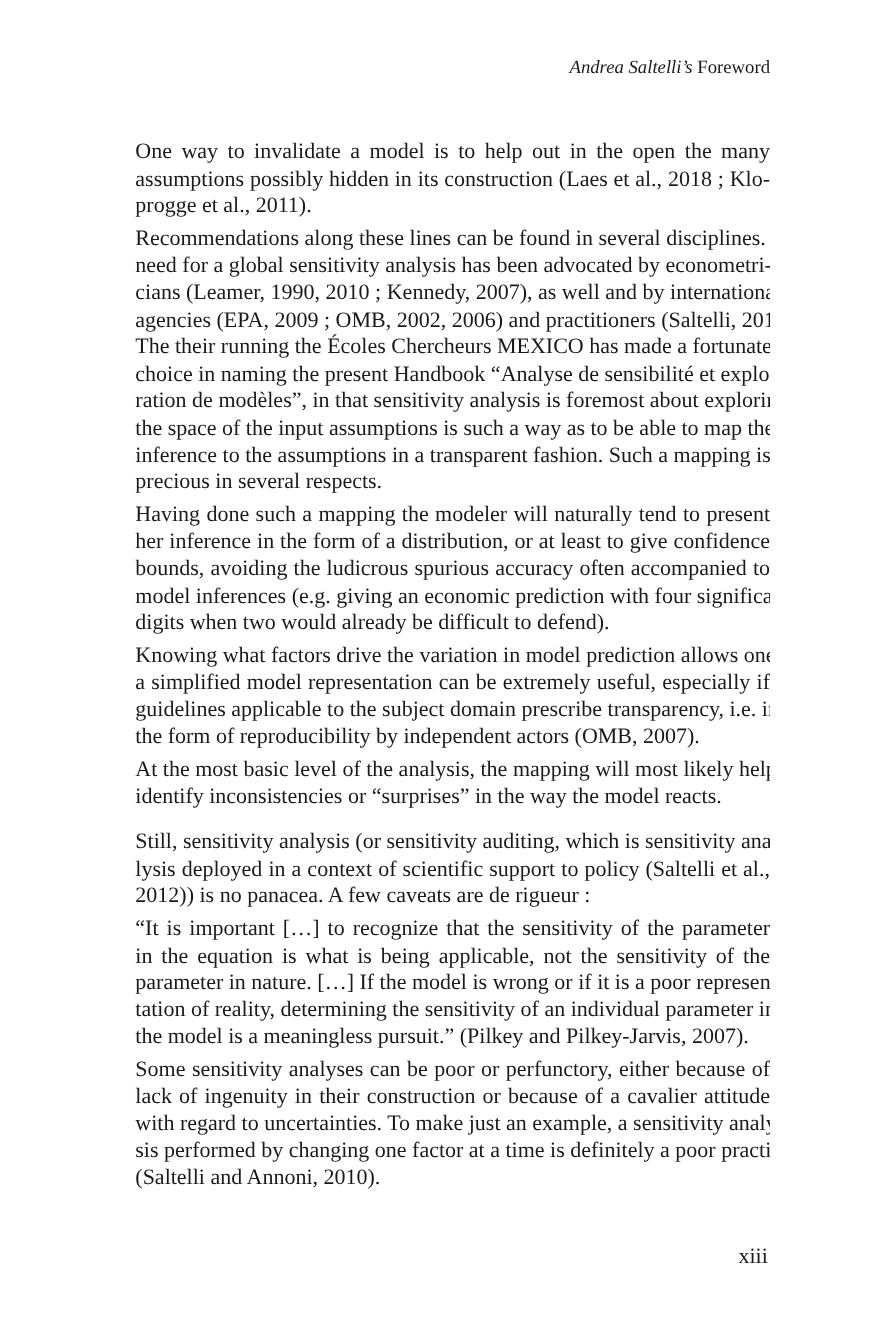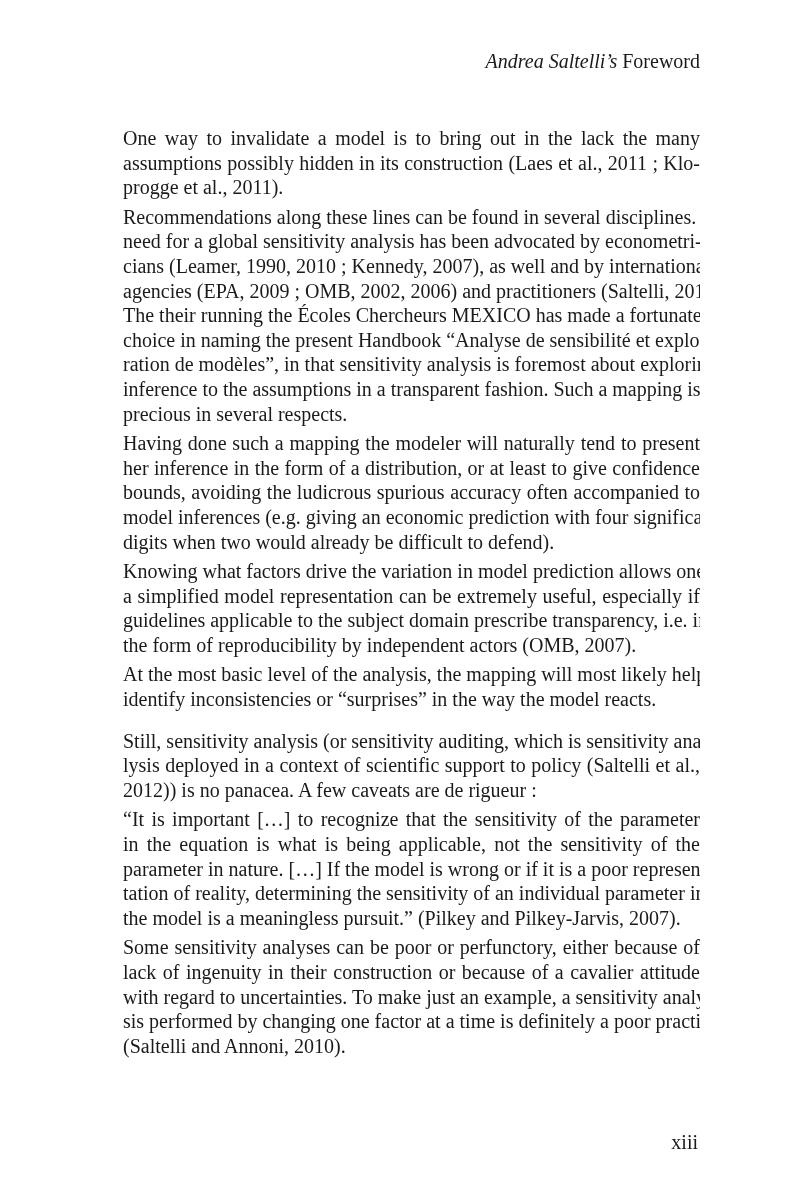"Andrea Saltelli’s Foreword" .running-head { font-size: 20px -> 17px }
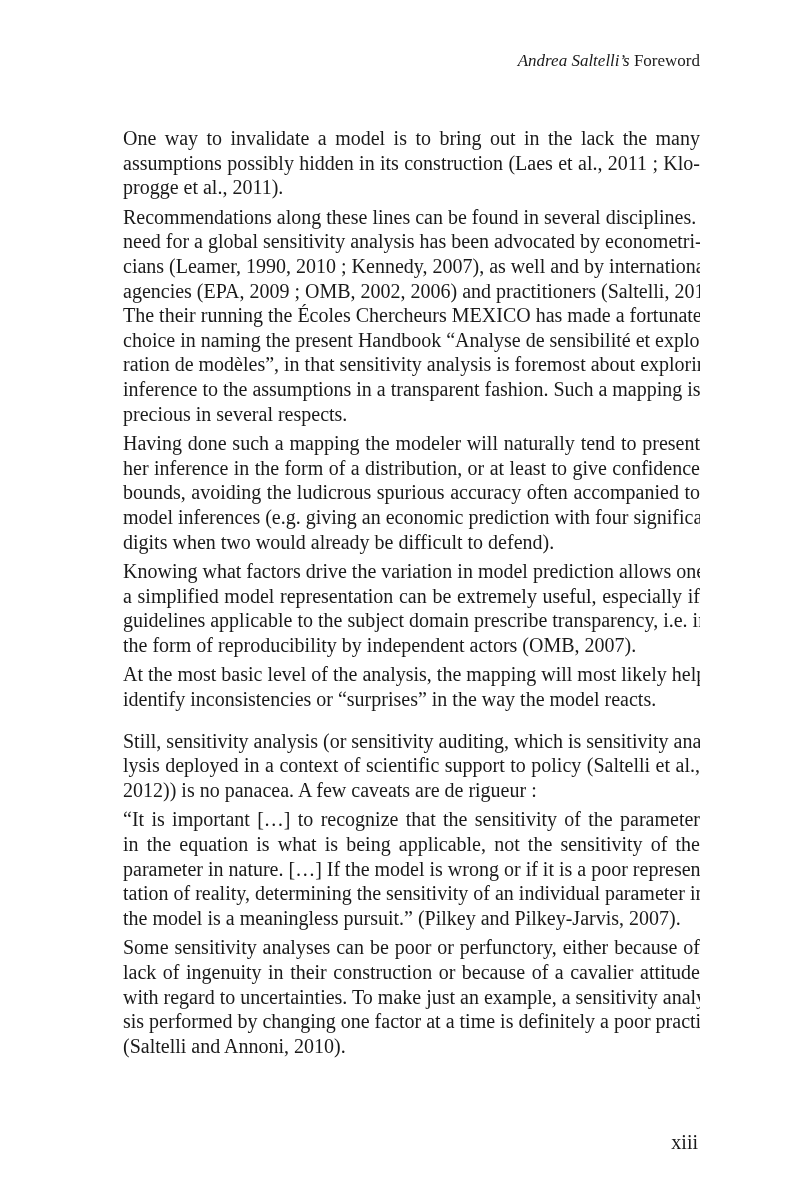"One way to invalidate a" span.line { text: bring out in the lack -> help out in the open }
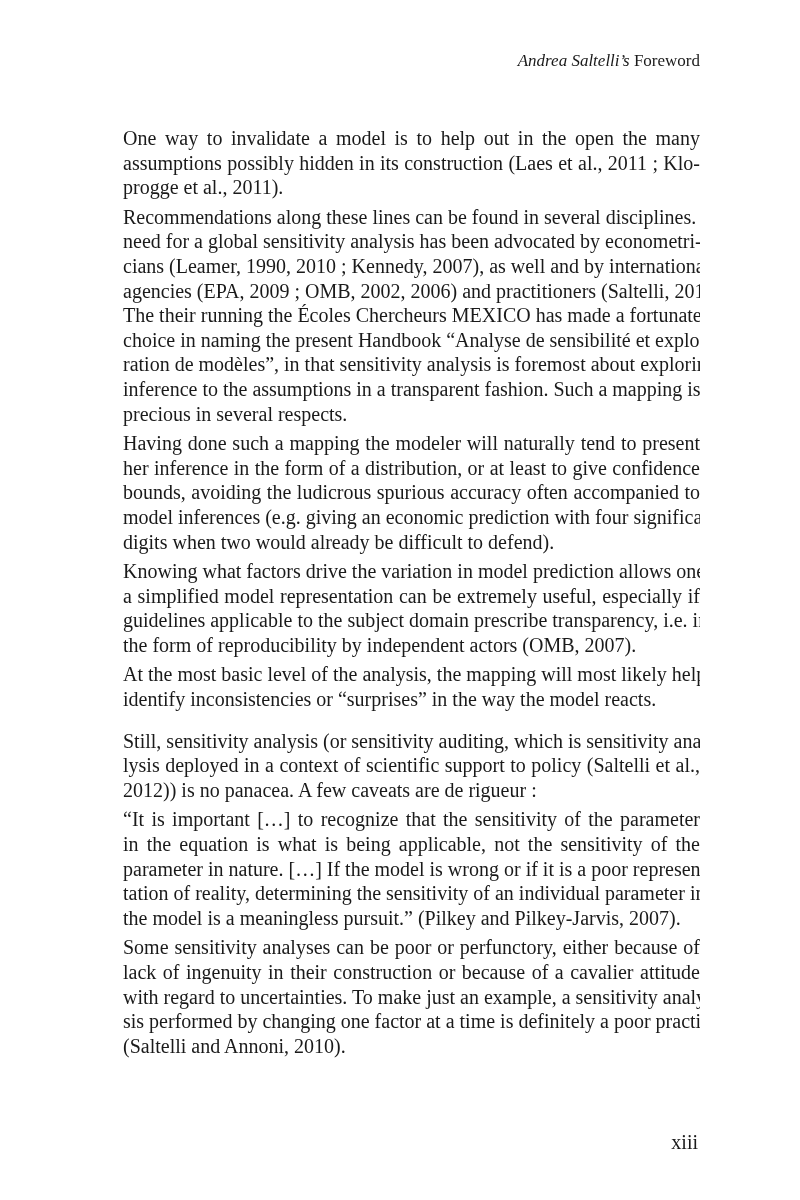"assumptions possibly hidden in its" span.line { text: 2011 -> 2018 }
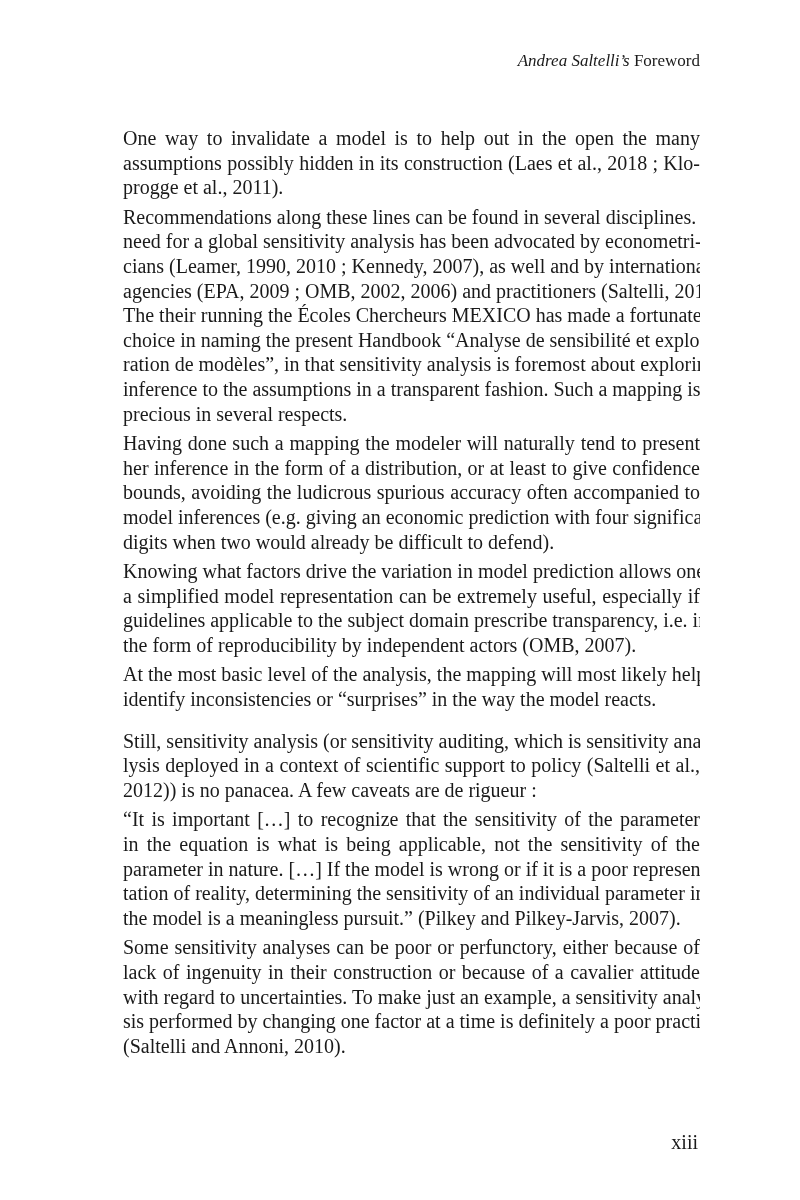"the space of the input" span.line { html: none -> <span>the space of the input assumptions is such a way as to be able to map the</span> }
